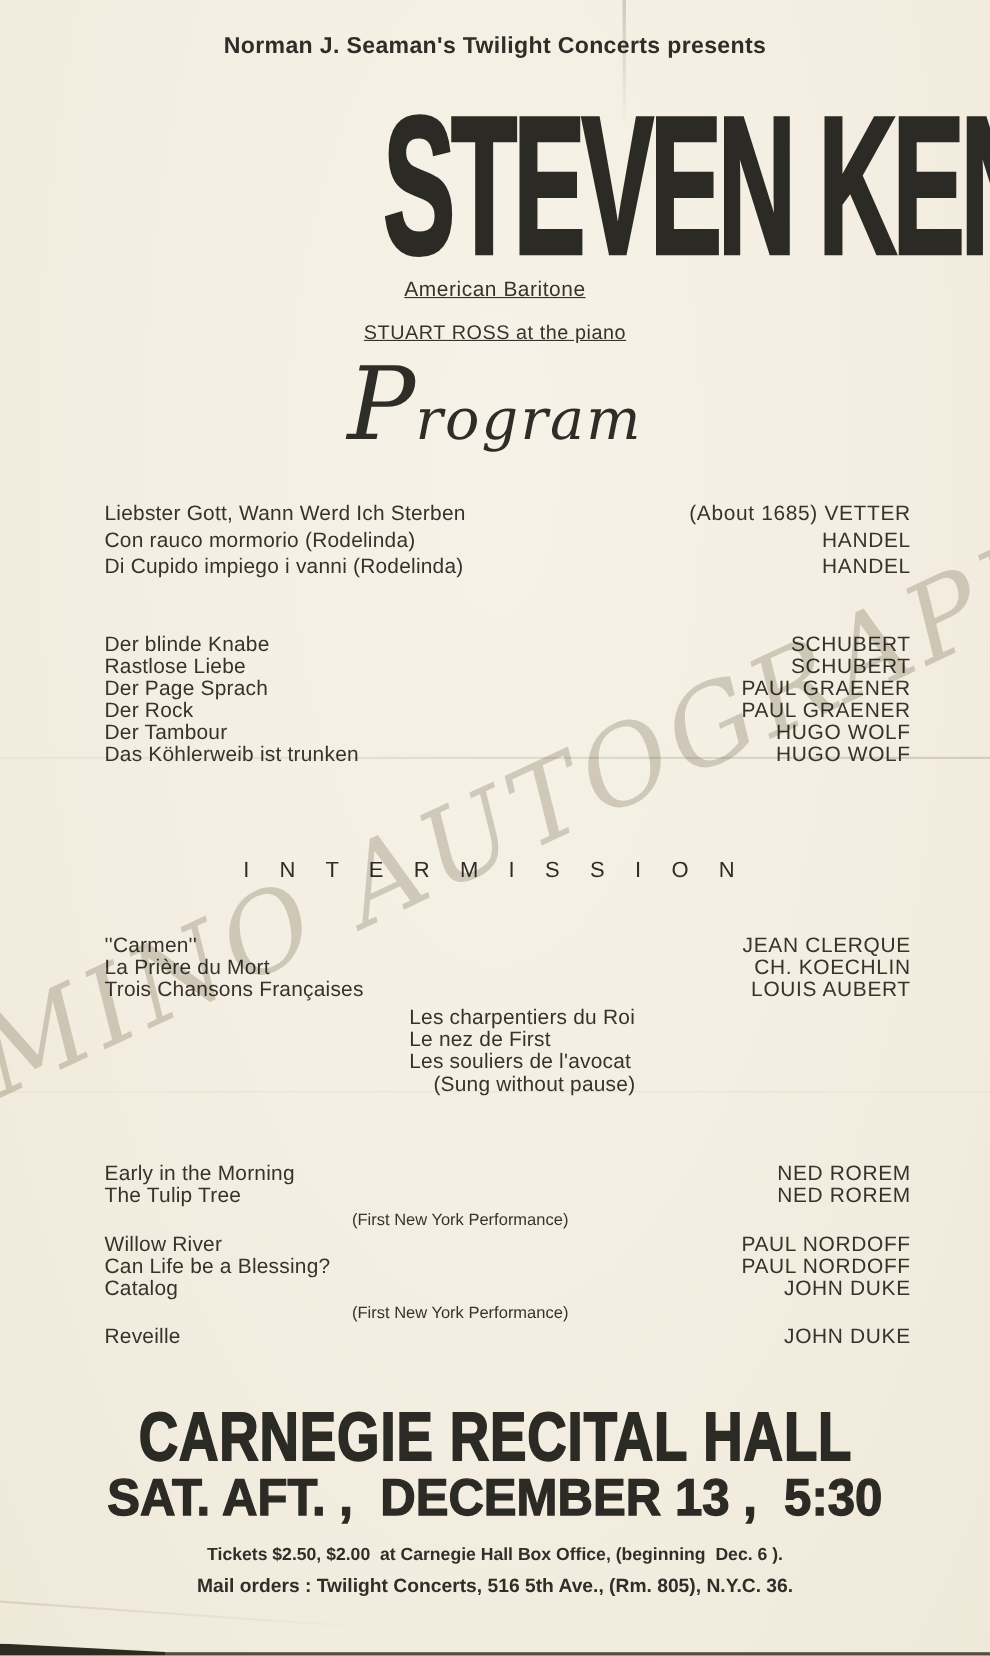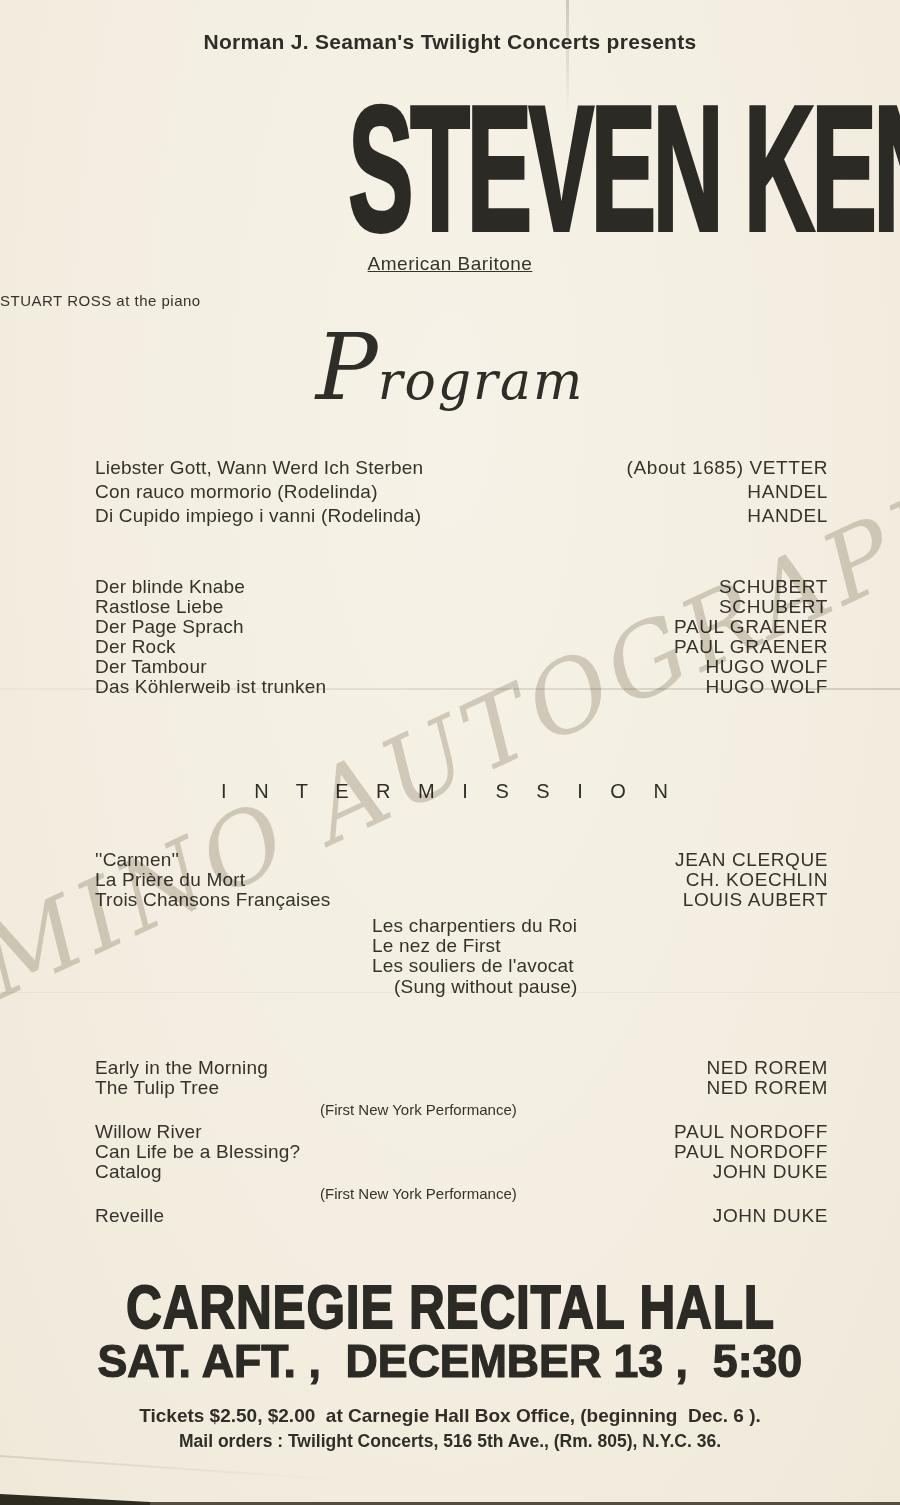"STUART ROSS at the piano" .pianist { font-size: 15px -> 18px; text-align: none -> center; text-decoration: none -> underline }
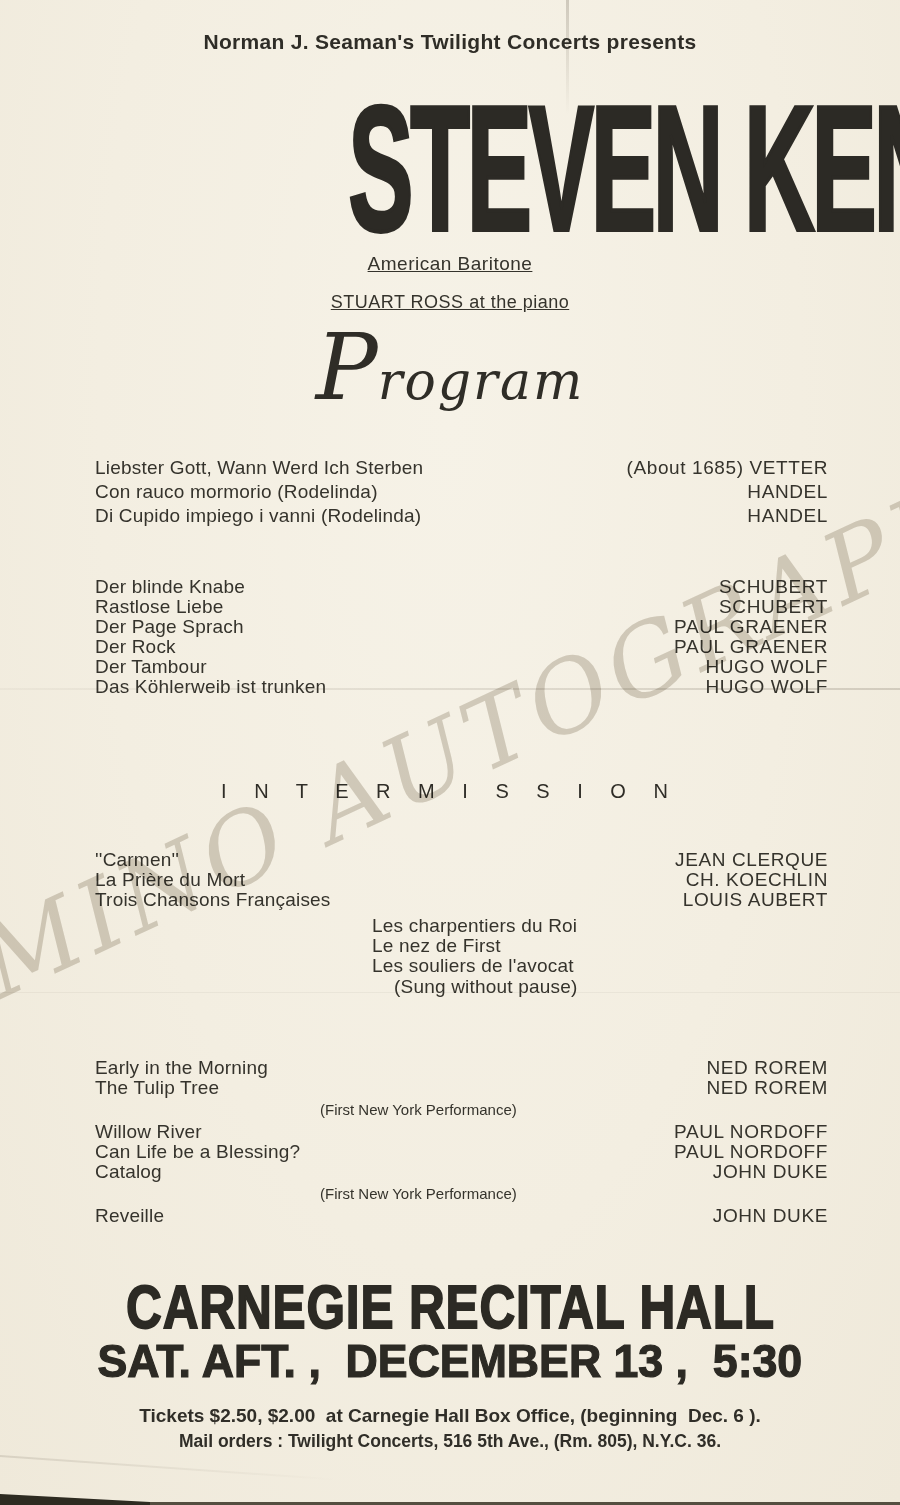"Tickets $2.50, $2.00 at Carnegie" .foot1 { font-size: 19px -> 16px }
